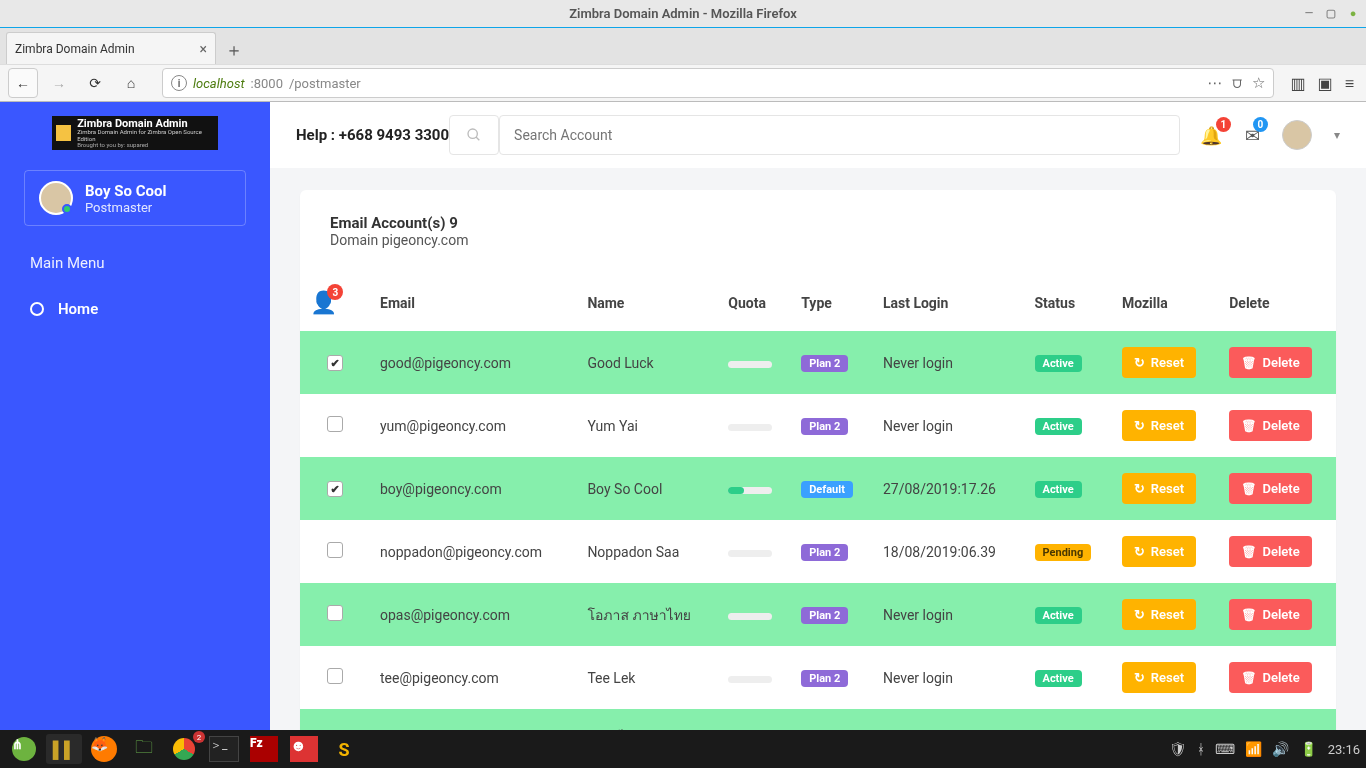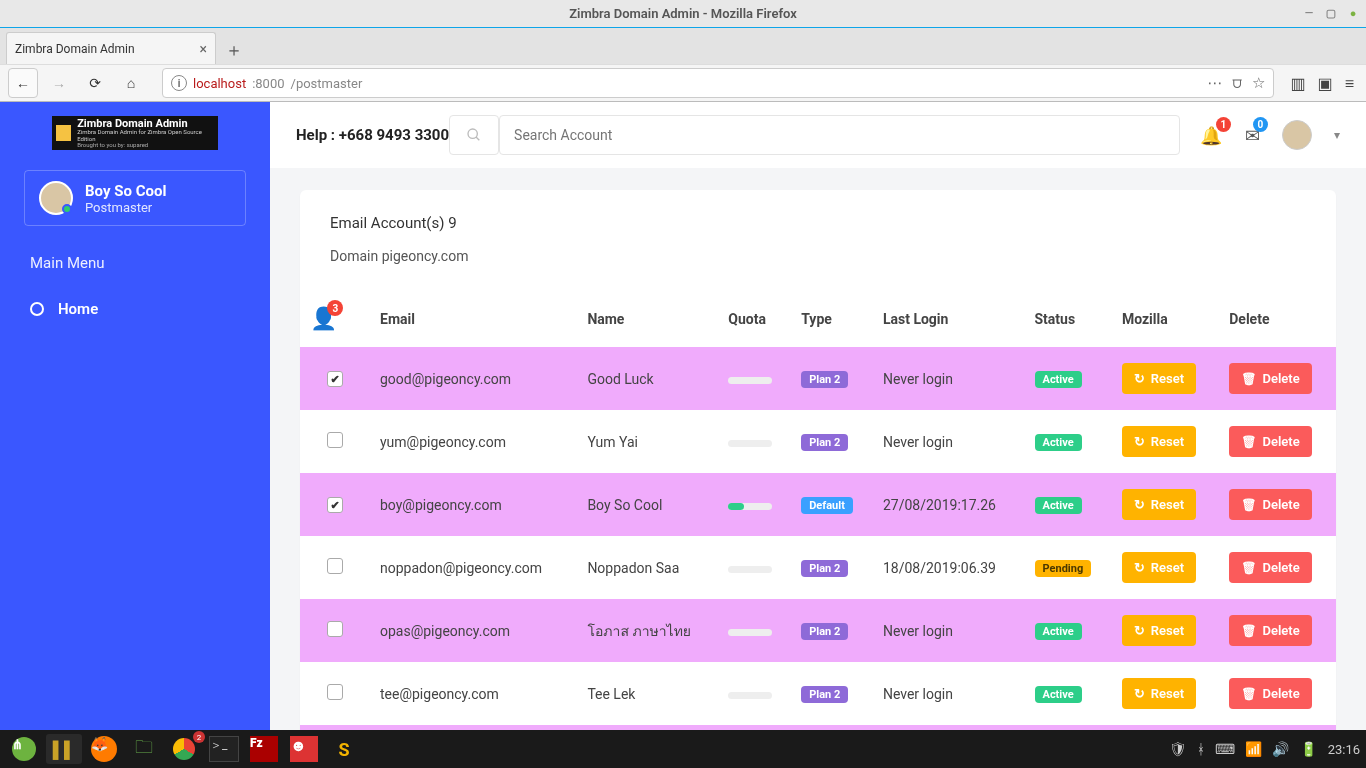"localhost" .url-bar .host { color: #b91c1c -> #4d7c0f; font-style: none -> italic }
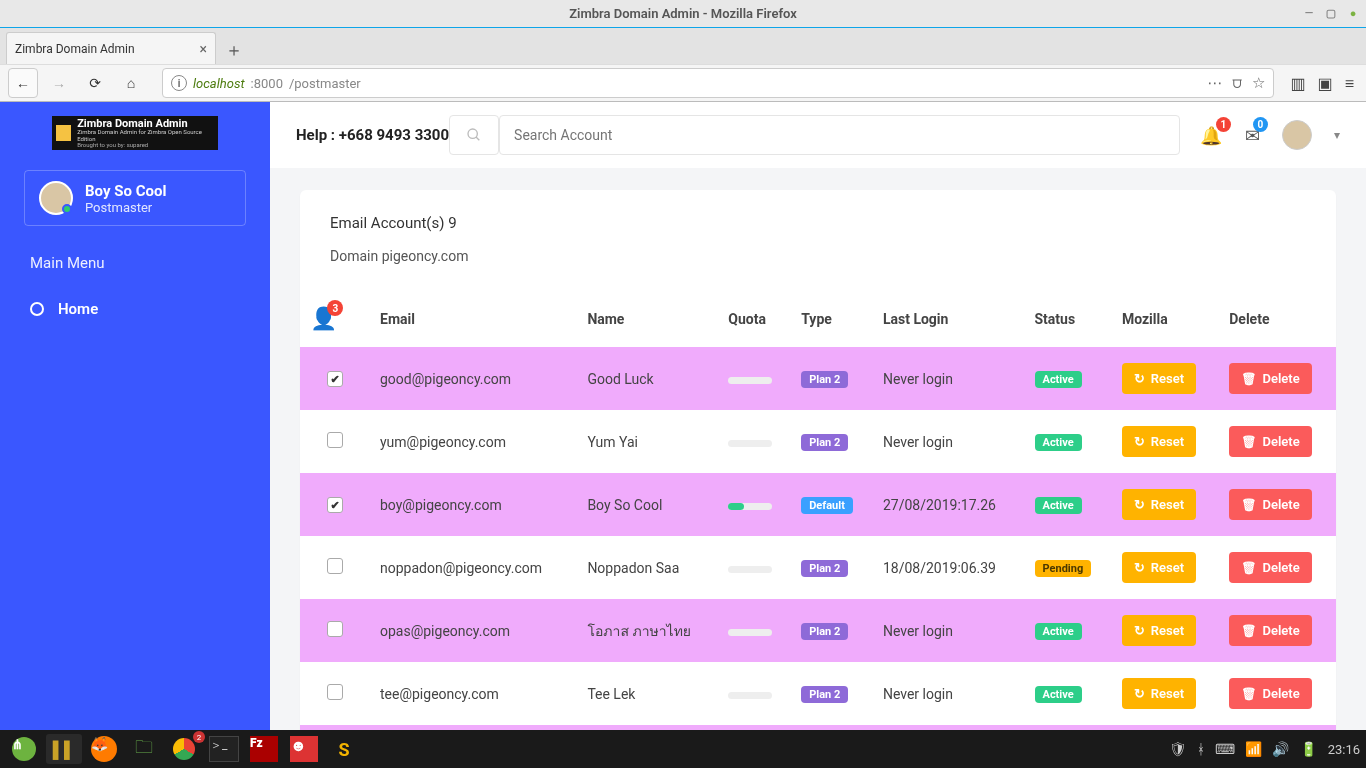"Email Account(s) 9" .card-head .ct { font-weight: 400 -> 700 }
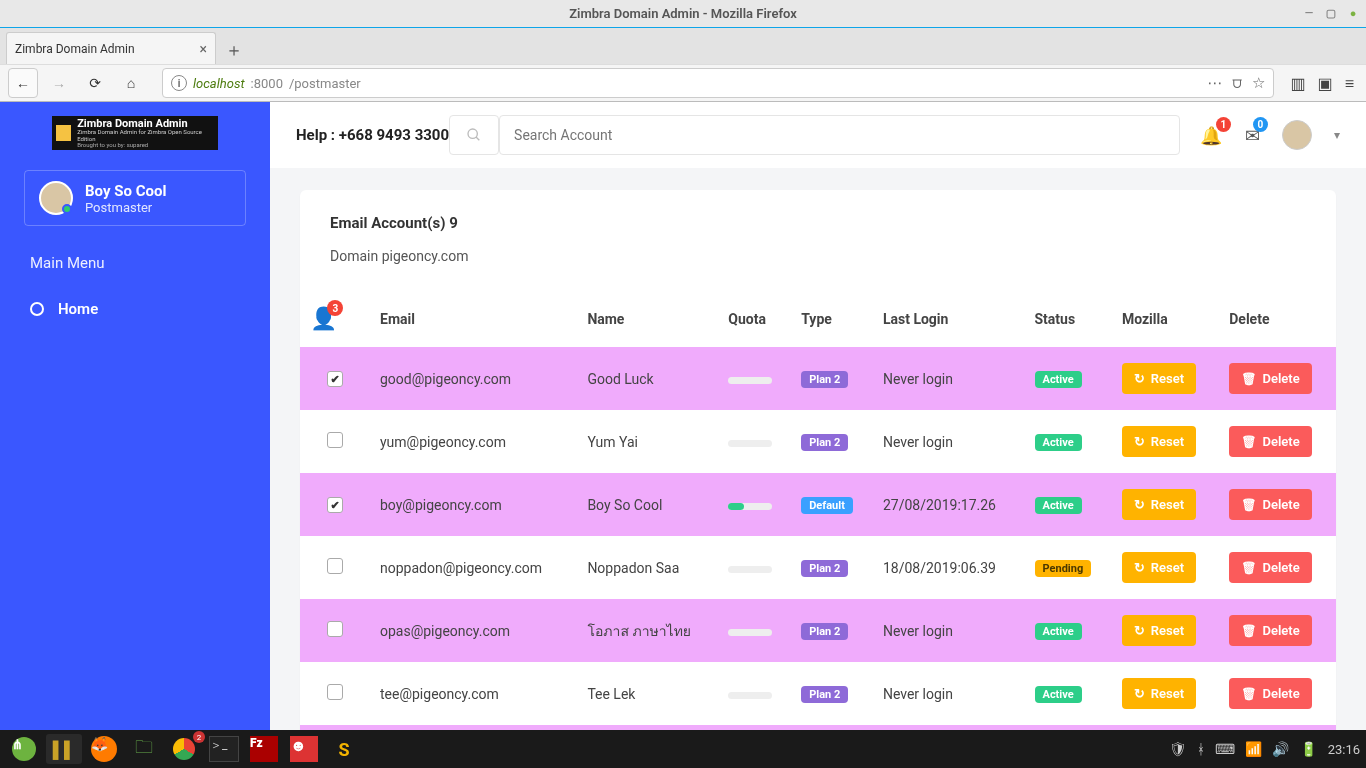"Domain pigeoncy.com" .card-head .cd { margin-top: 16px -> 0 }
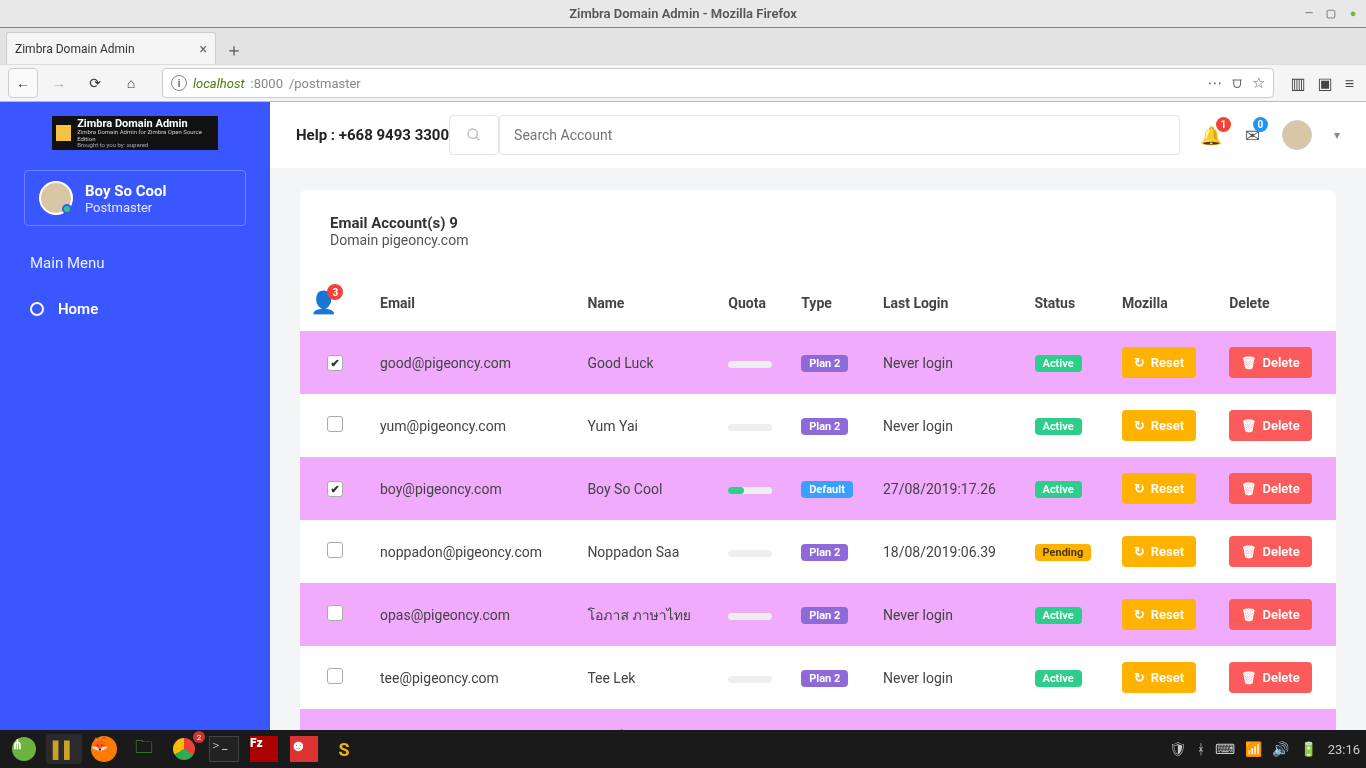"good@pigeoncy.com" .tbl tr.row-alt { background: #f0abfc -> #86efac }
